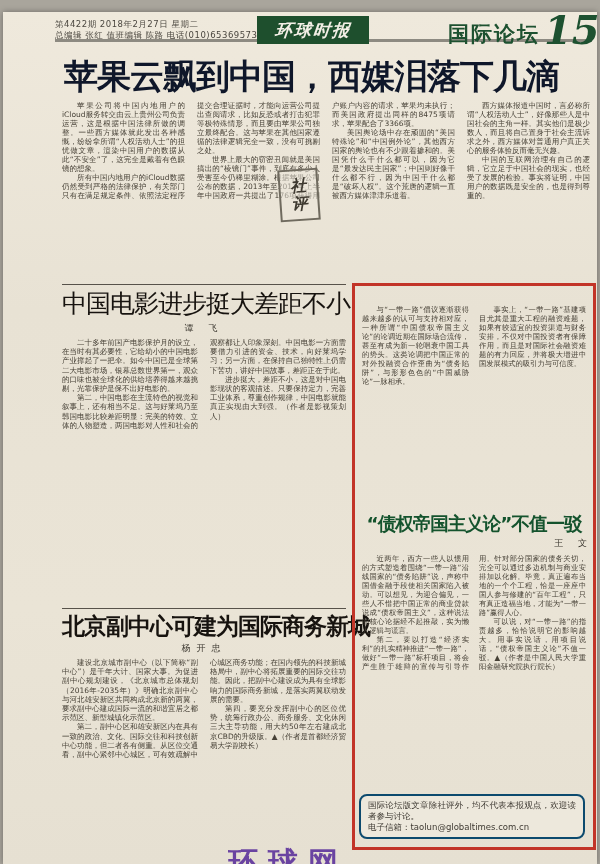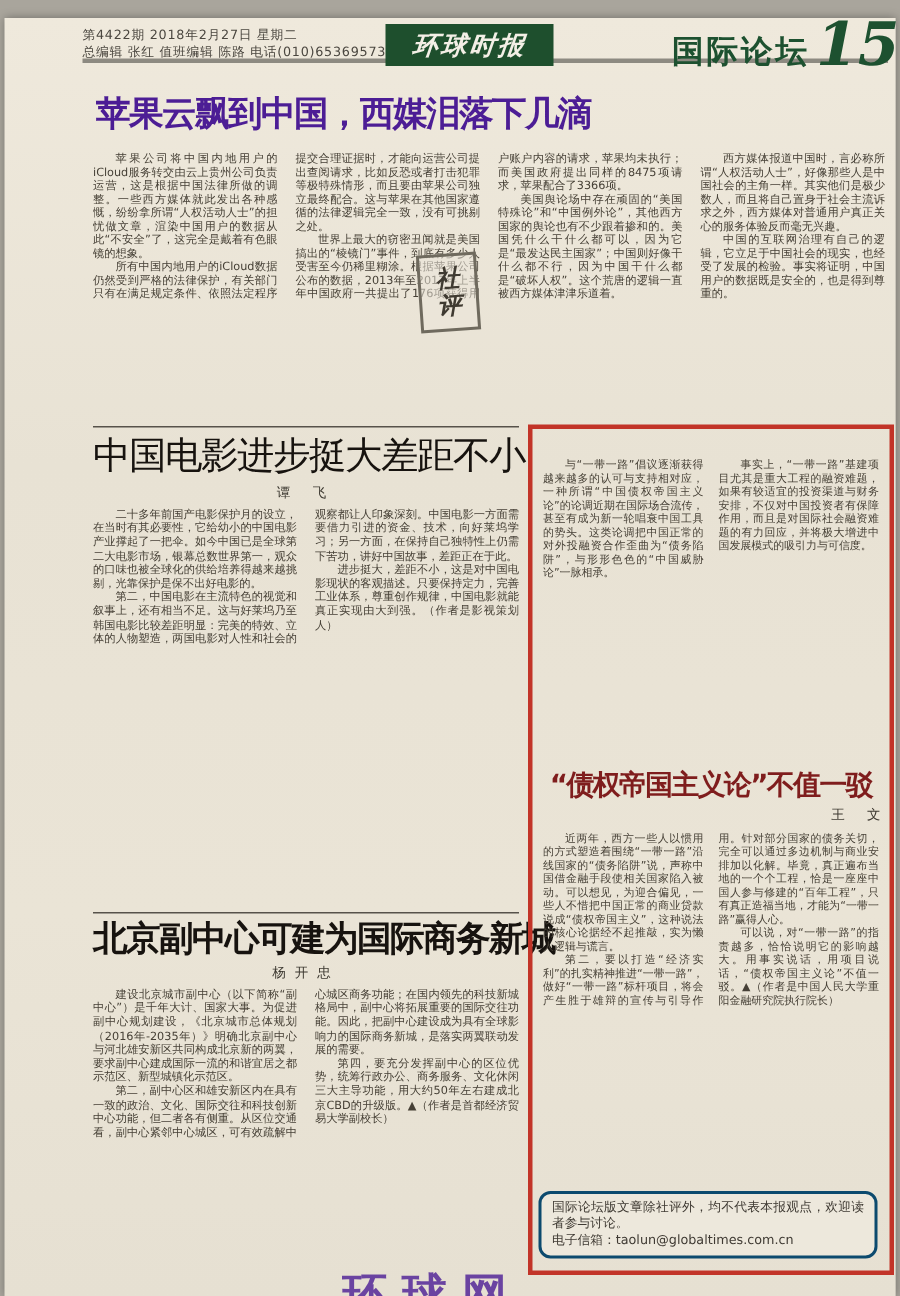"苹果云飘到中国，西媒泪落下几滴" .headline1 { color: #4c1d95 -> #0f172a; font-size: 23px -> 34px }
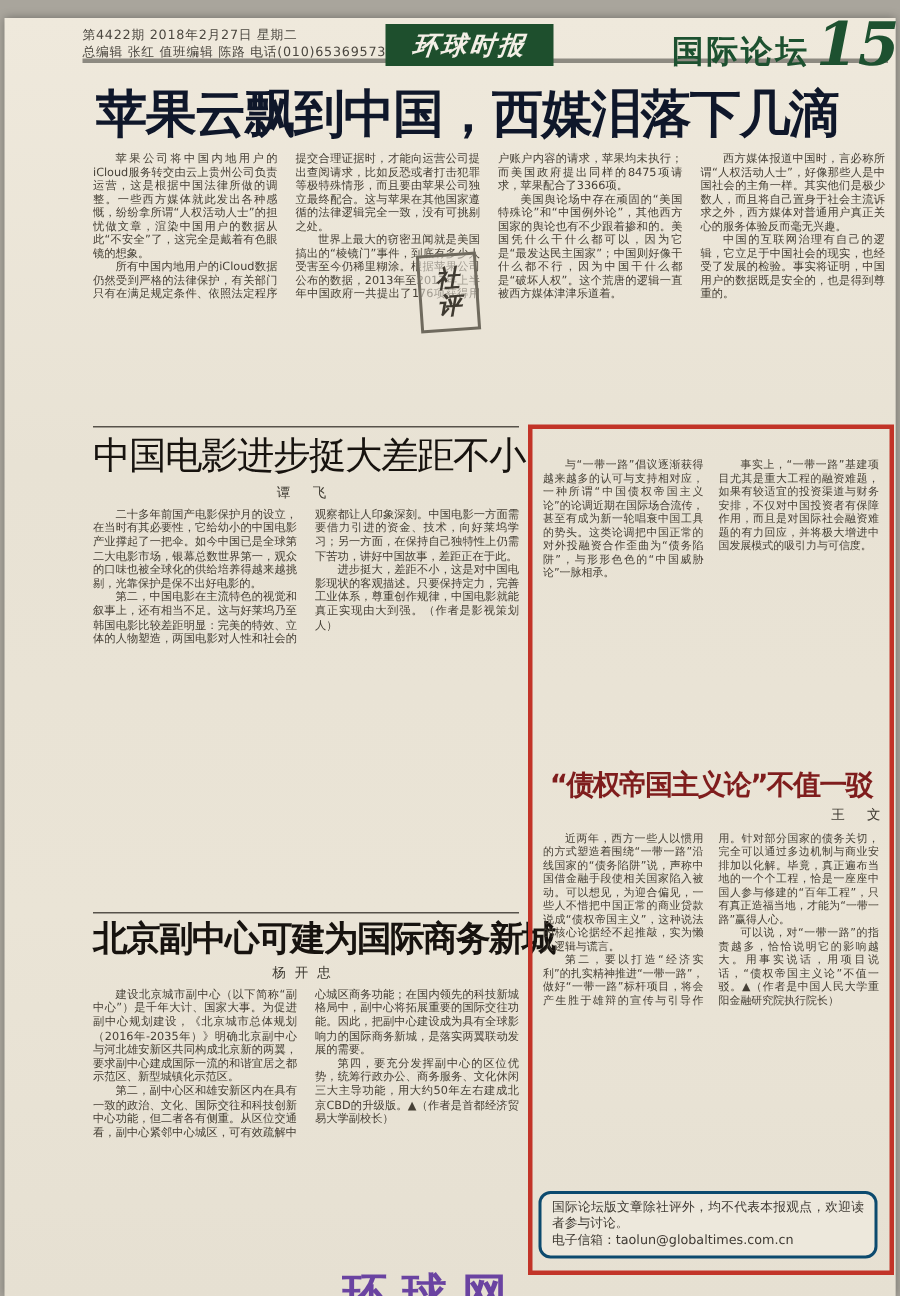"“债权帝国主义论”不值一驳" .debt-title { color: #7f1d1d -> #14532d }
